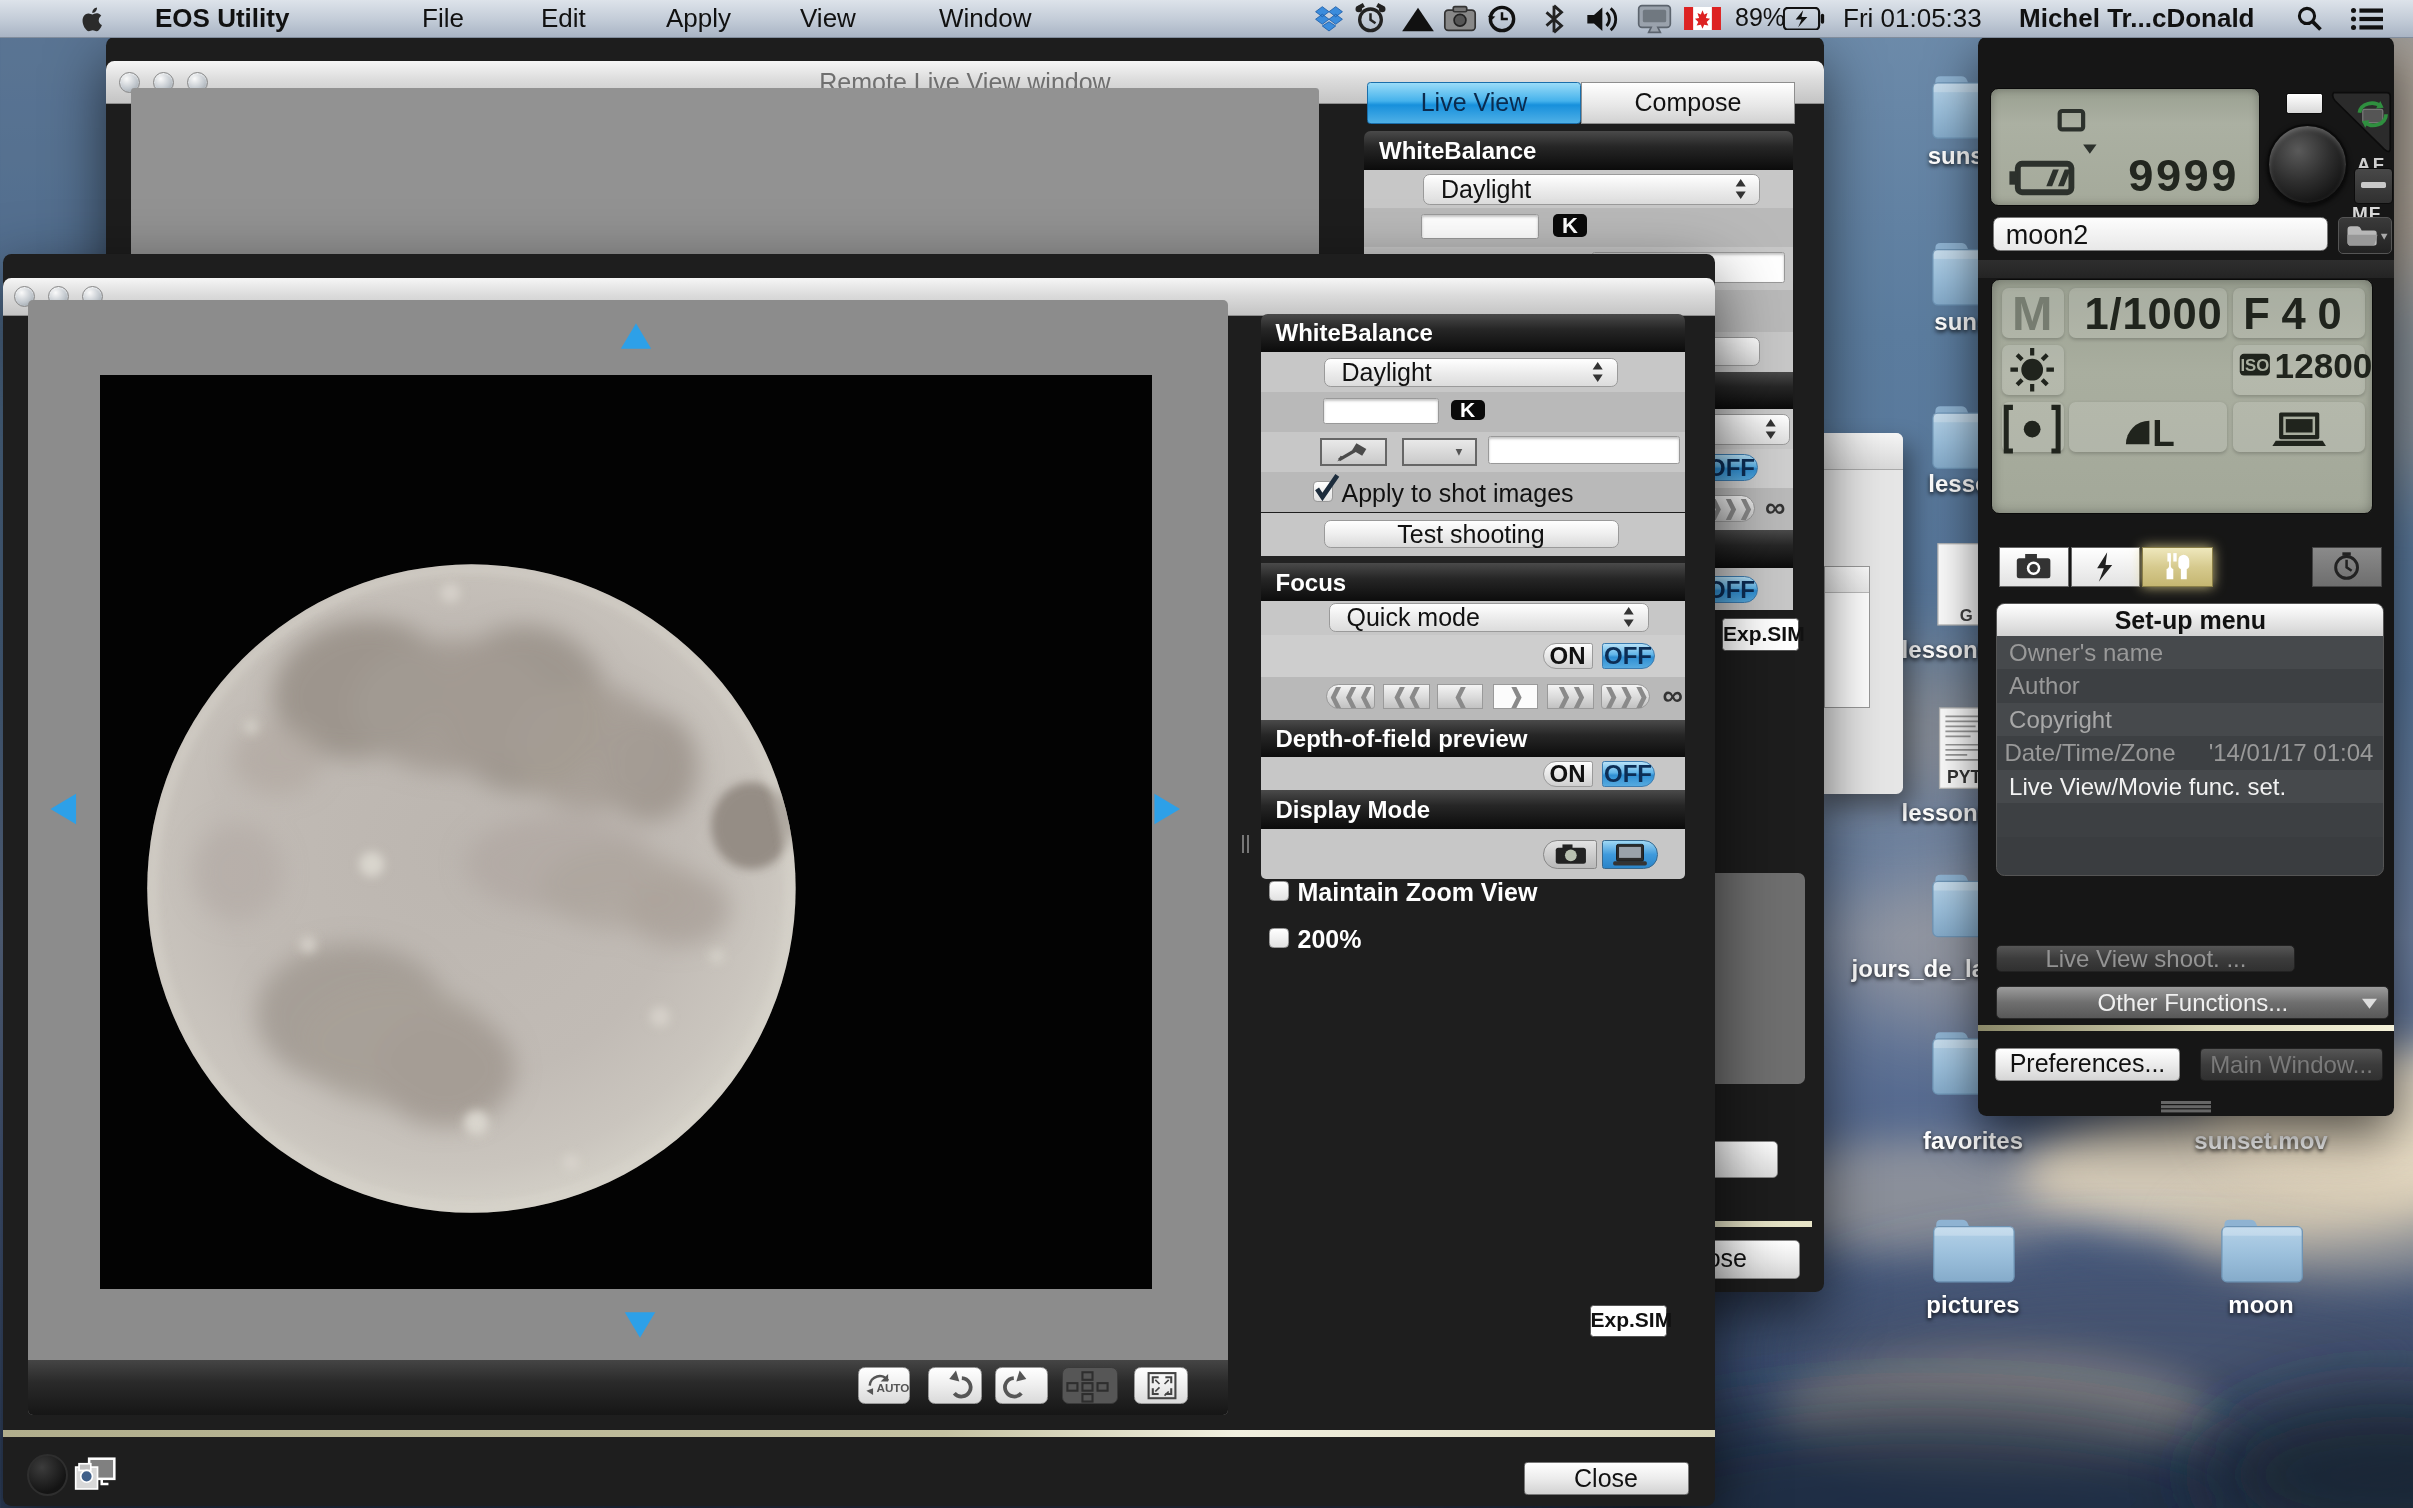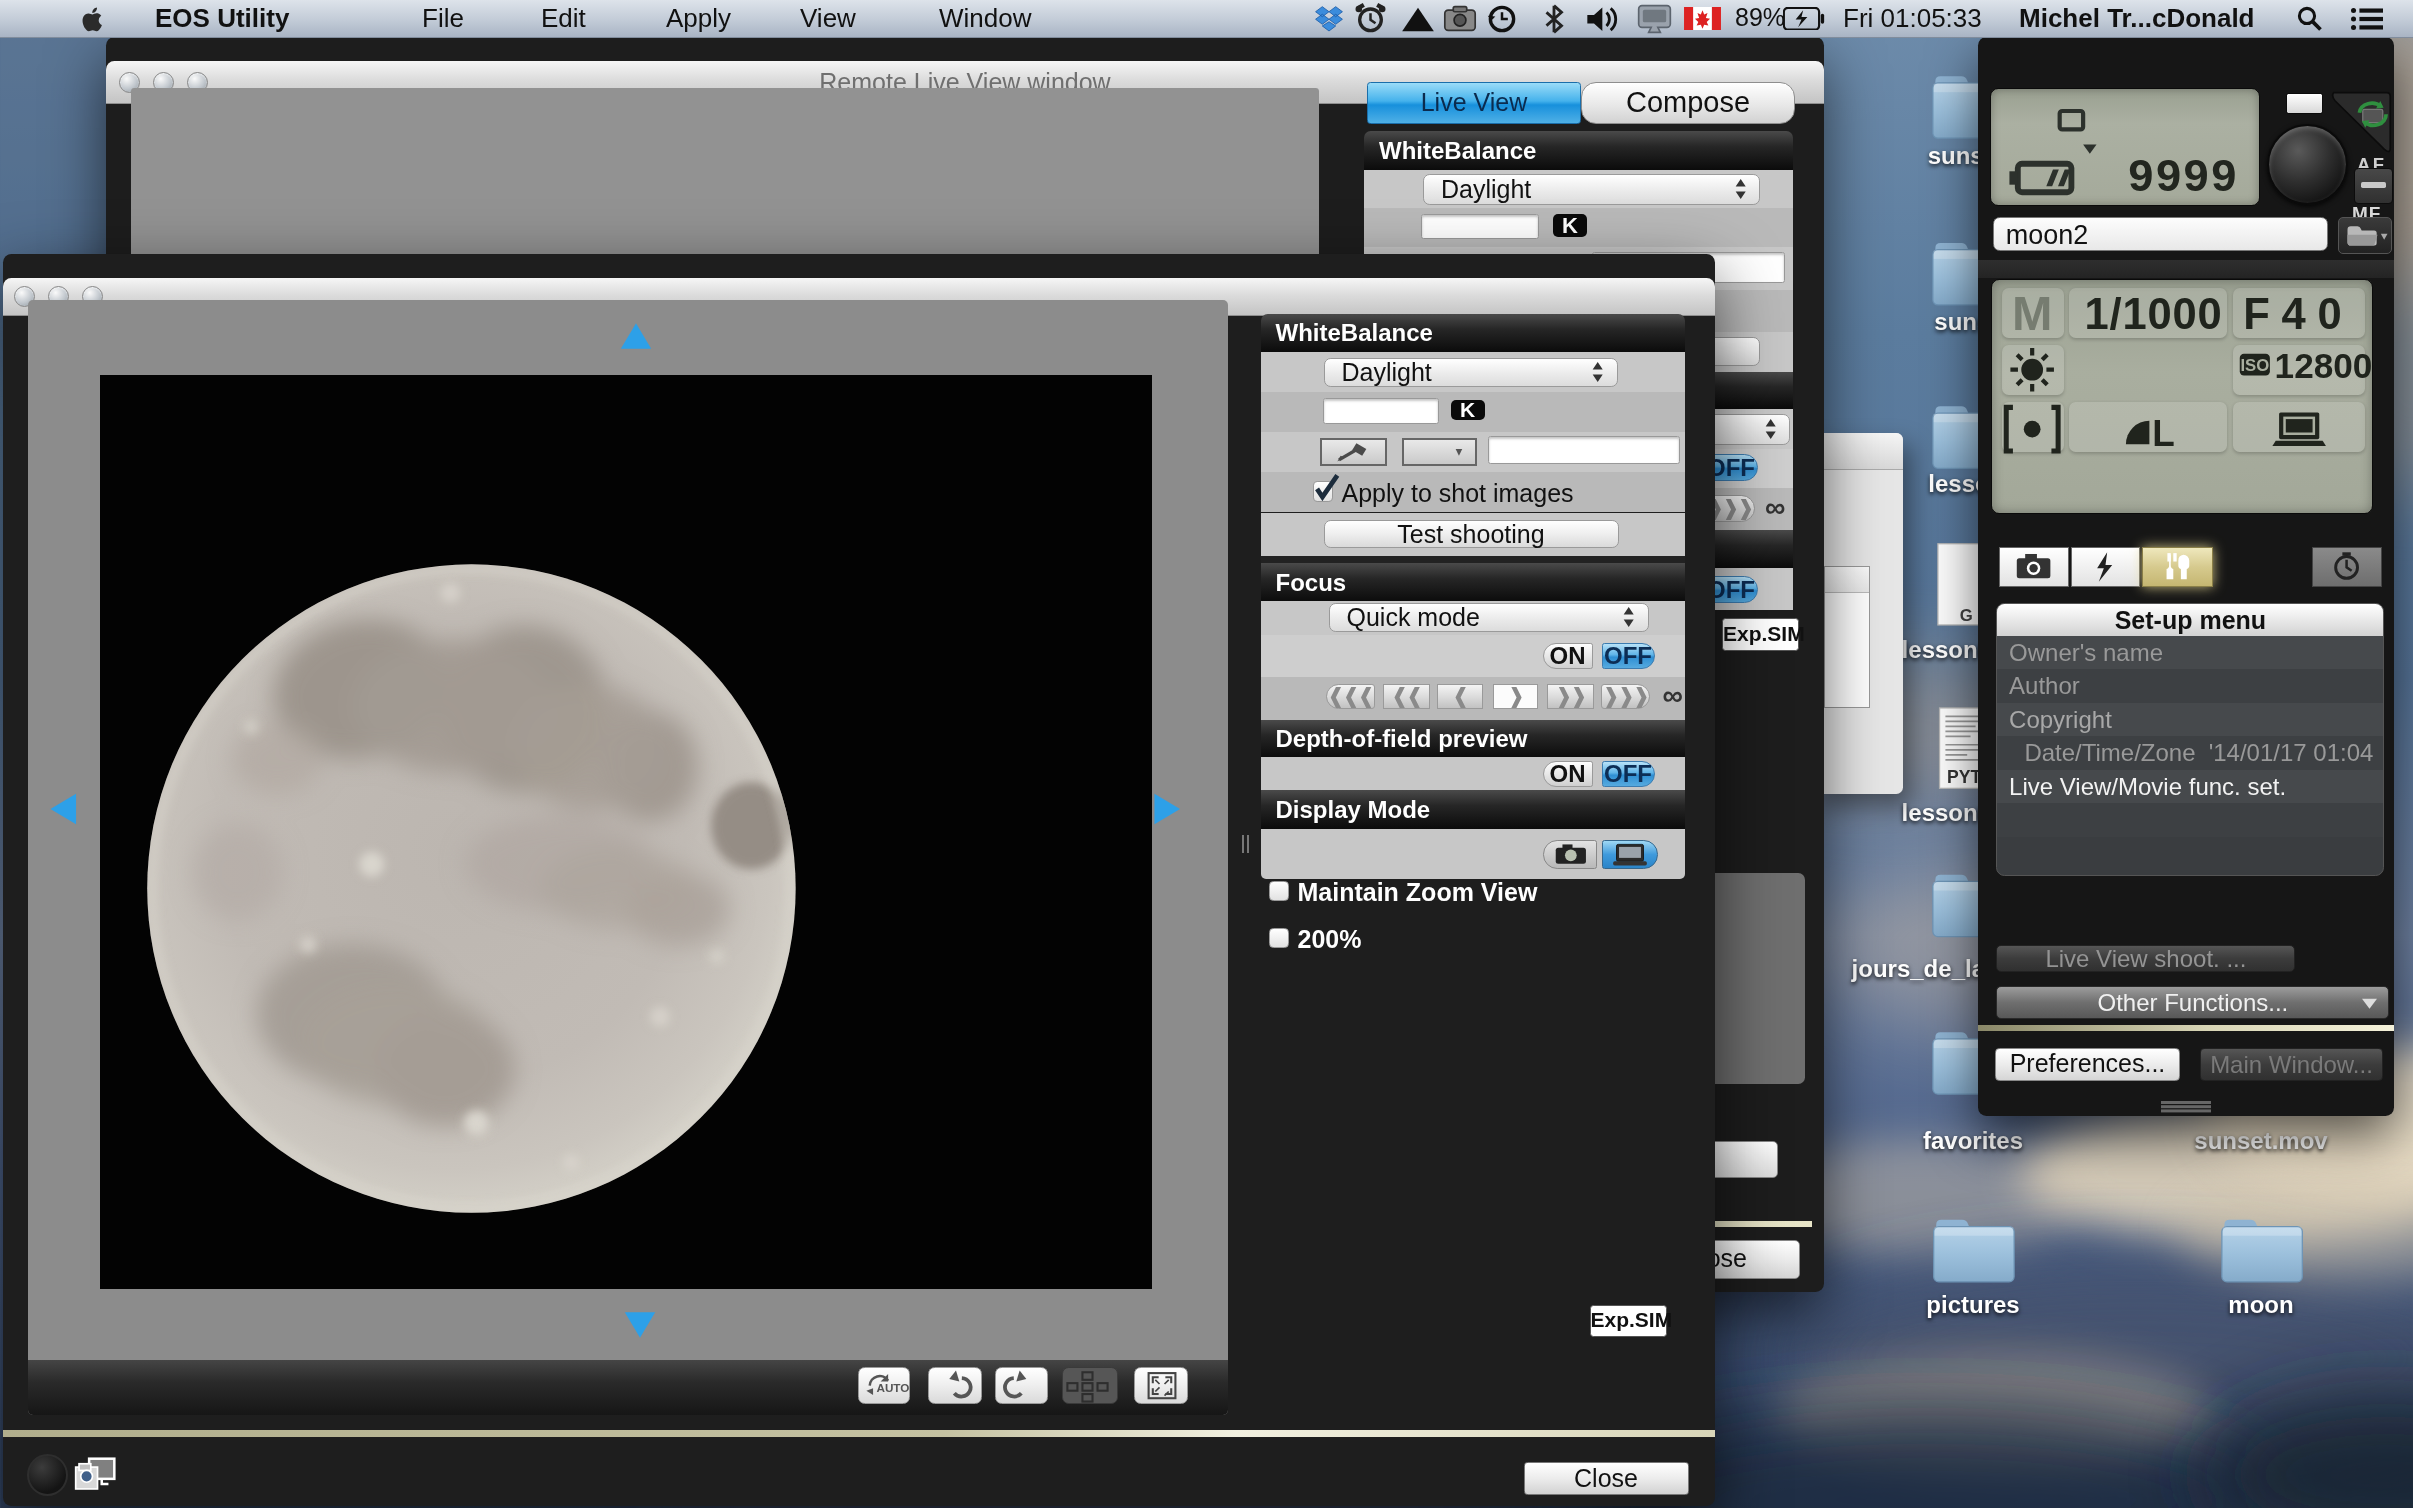"Compose" div.ab { border-radius: 15px -> 0; font-size: 29px -> 25px }
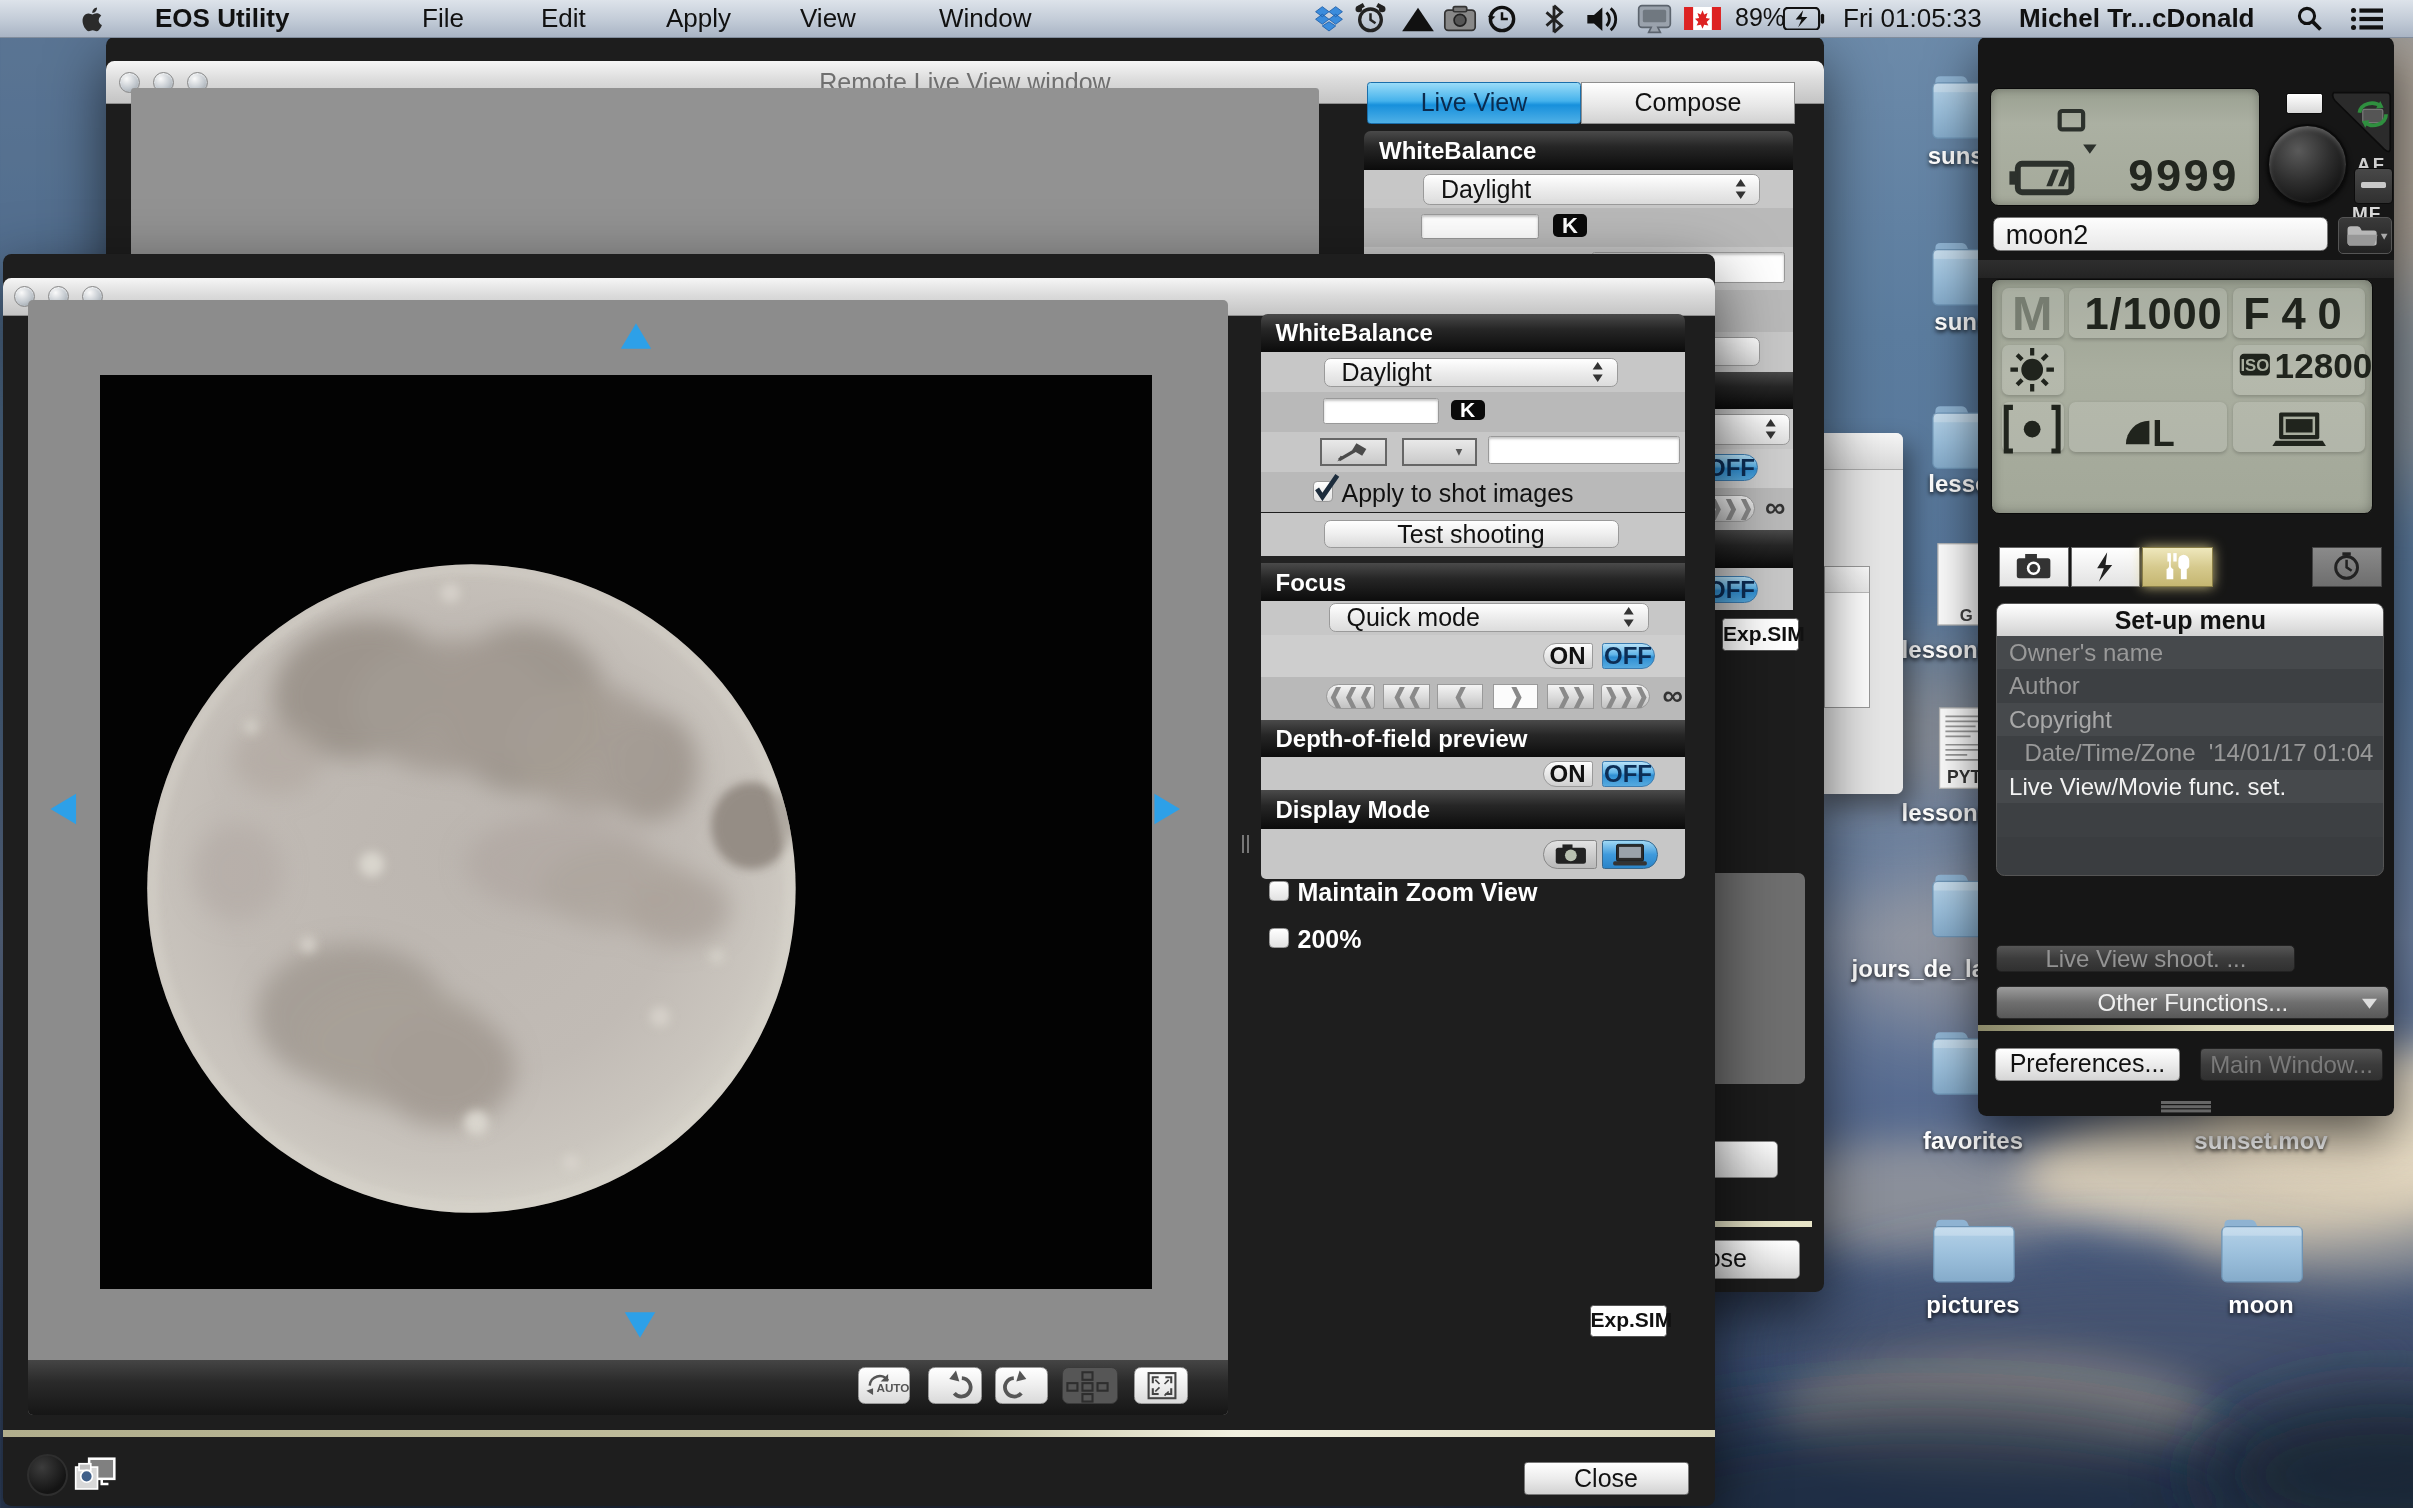"Date/Time/Zone" div.ab { padding-left: 27px -> 7px }
